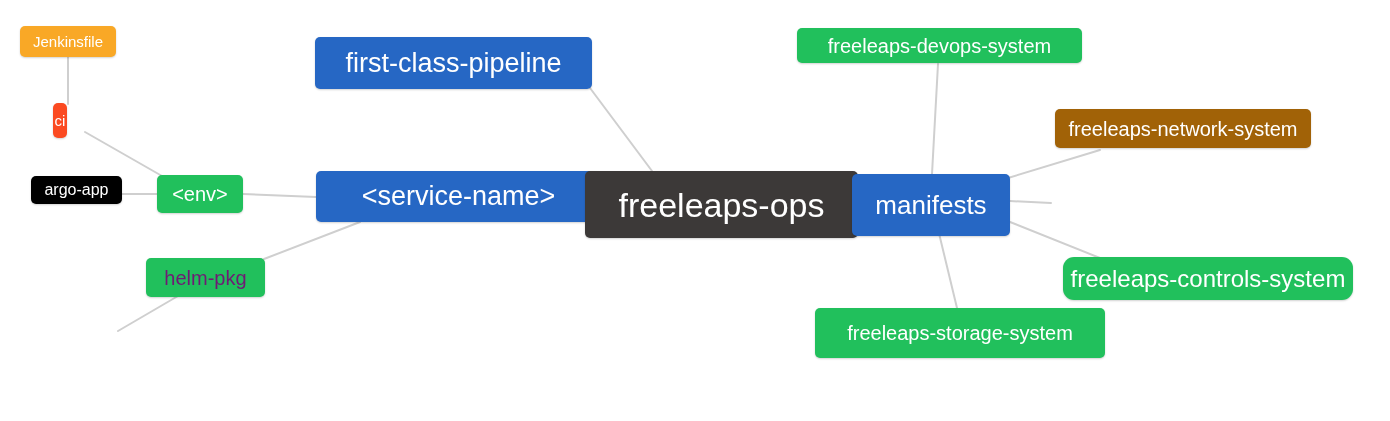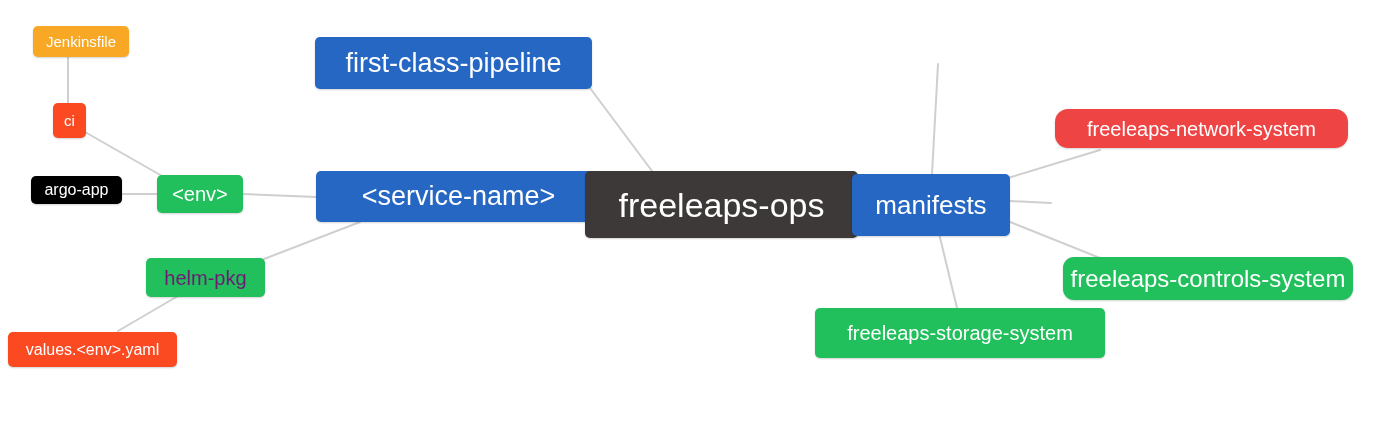"Jenkinsfile" div.node { margin-left: 13px -> none }
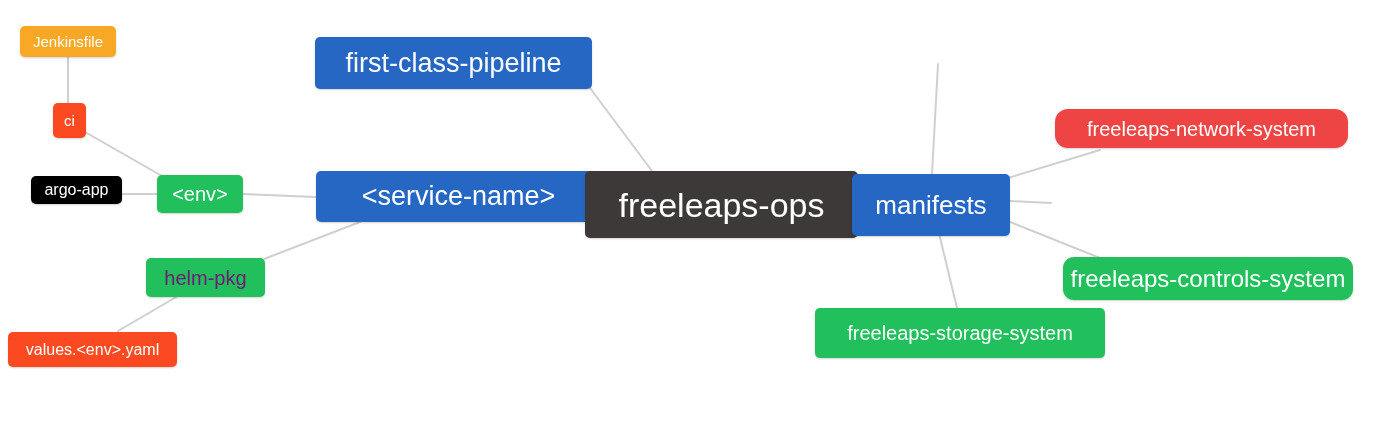"freeleaps-devops-system" div.node { html: none -> <div>freeleaps-devops-system</div> }
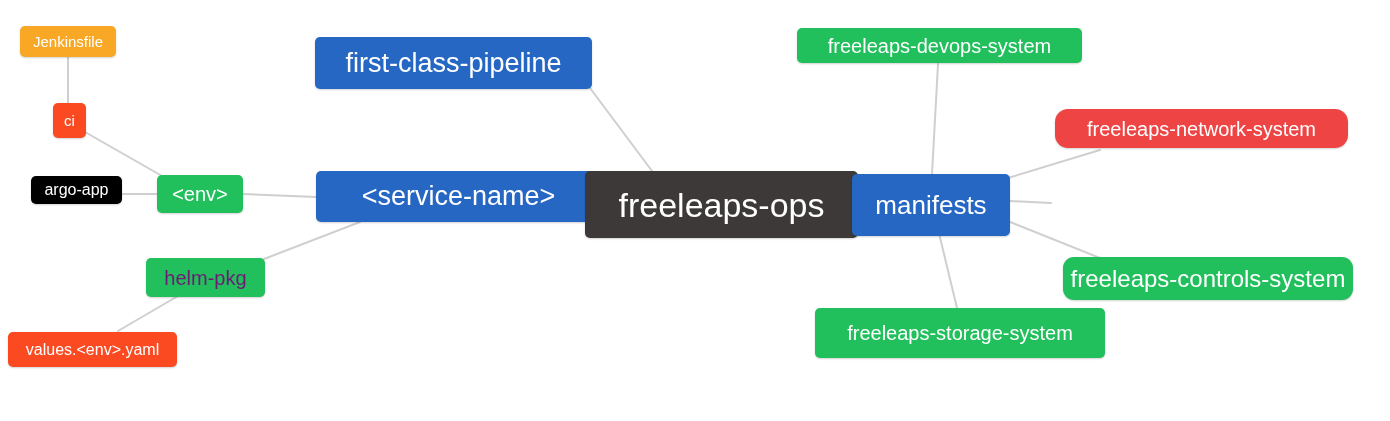"ci" div.node { width: 33px -> 14px }
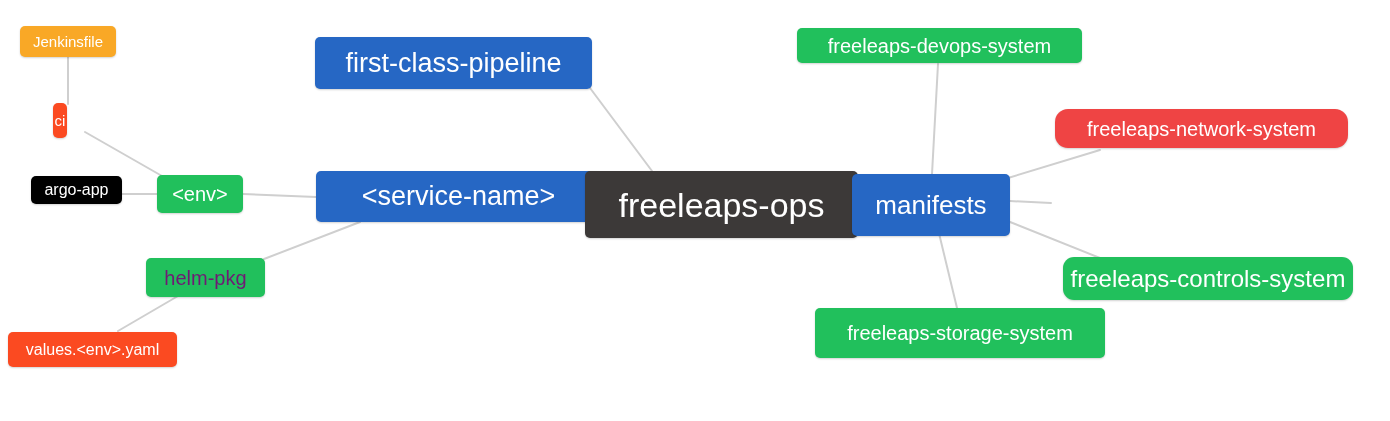"freeleaps-network-system" div.node { background: #ef4444 -> #a16207; border-radius: 13px -> none; width: 293px -> 256px }
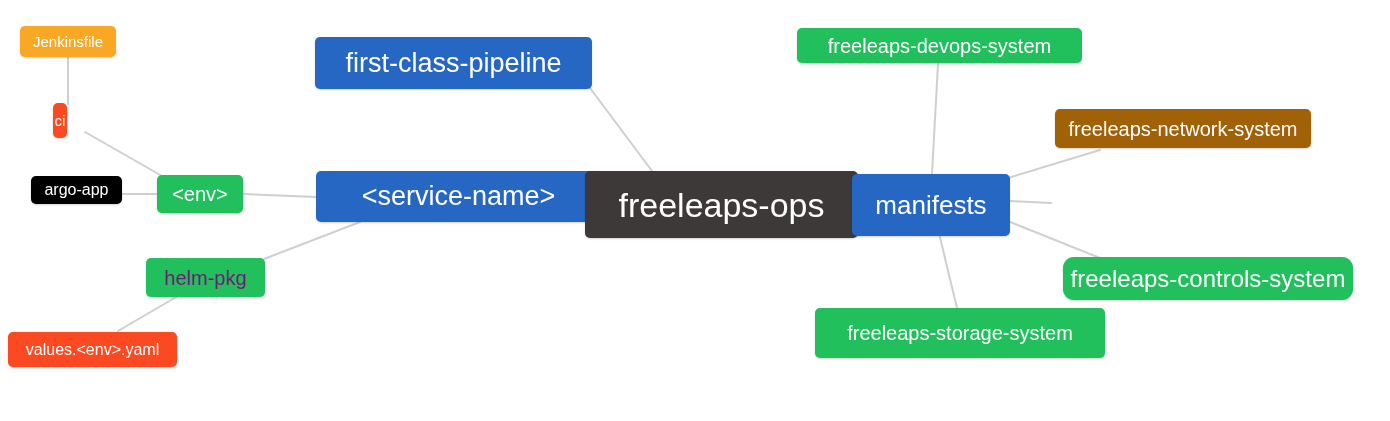"values.<env>.yaml" div.node { html: <div>values.&lt;env&gt;.yaml</div> -> none }
